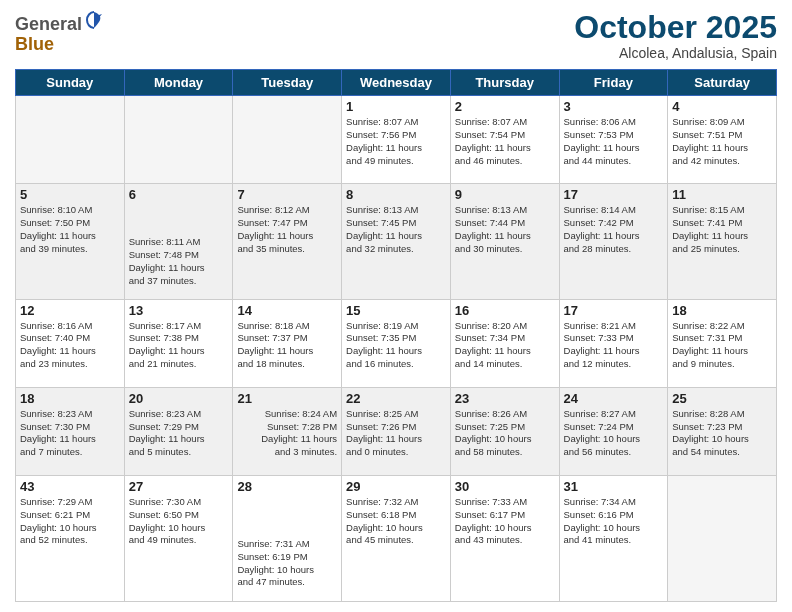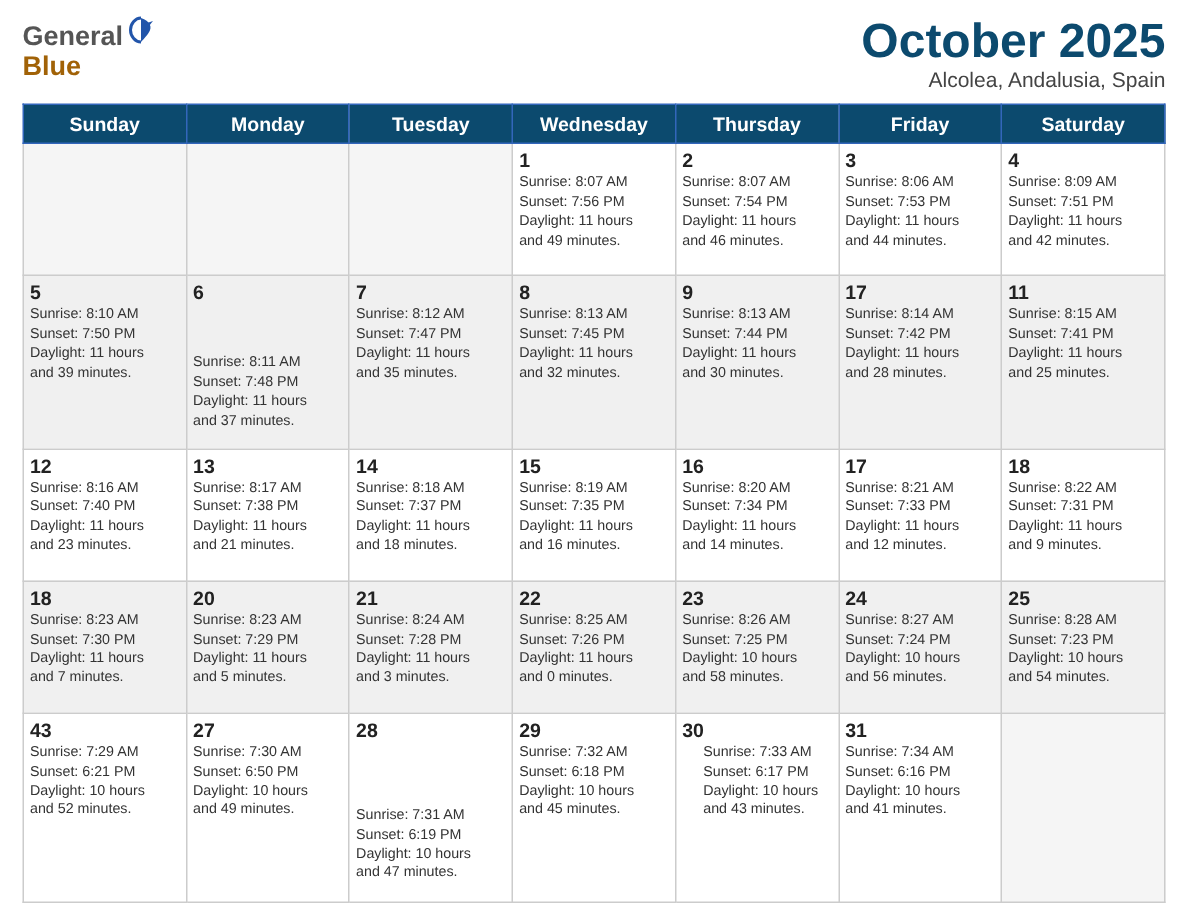"Sunrise: 8:24 AM" div.cell-text { text-align: none -> right }
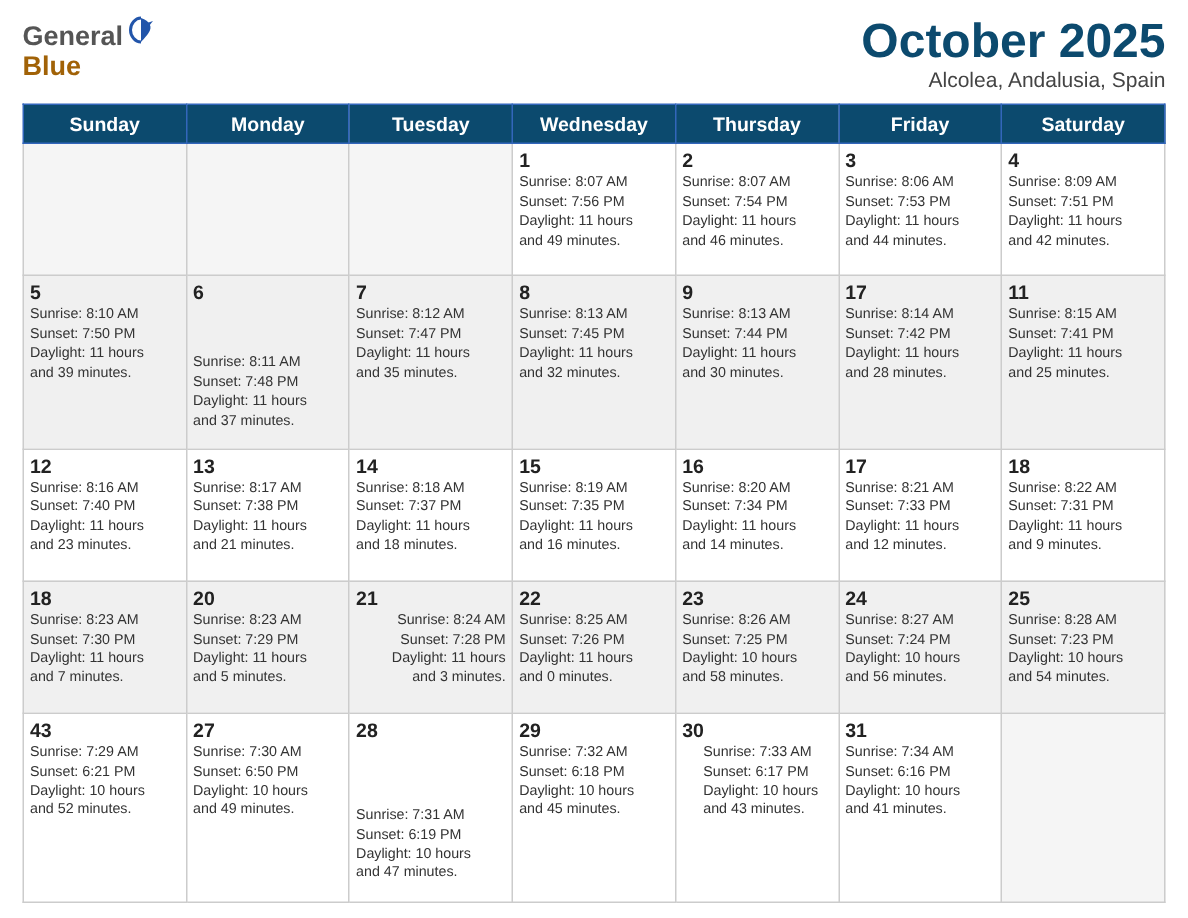"Sunrise: 7:33 AM" div.cell-text { margin-left: 14px -> none }
